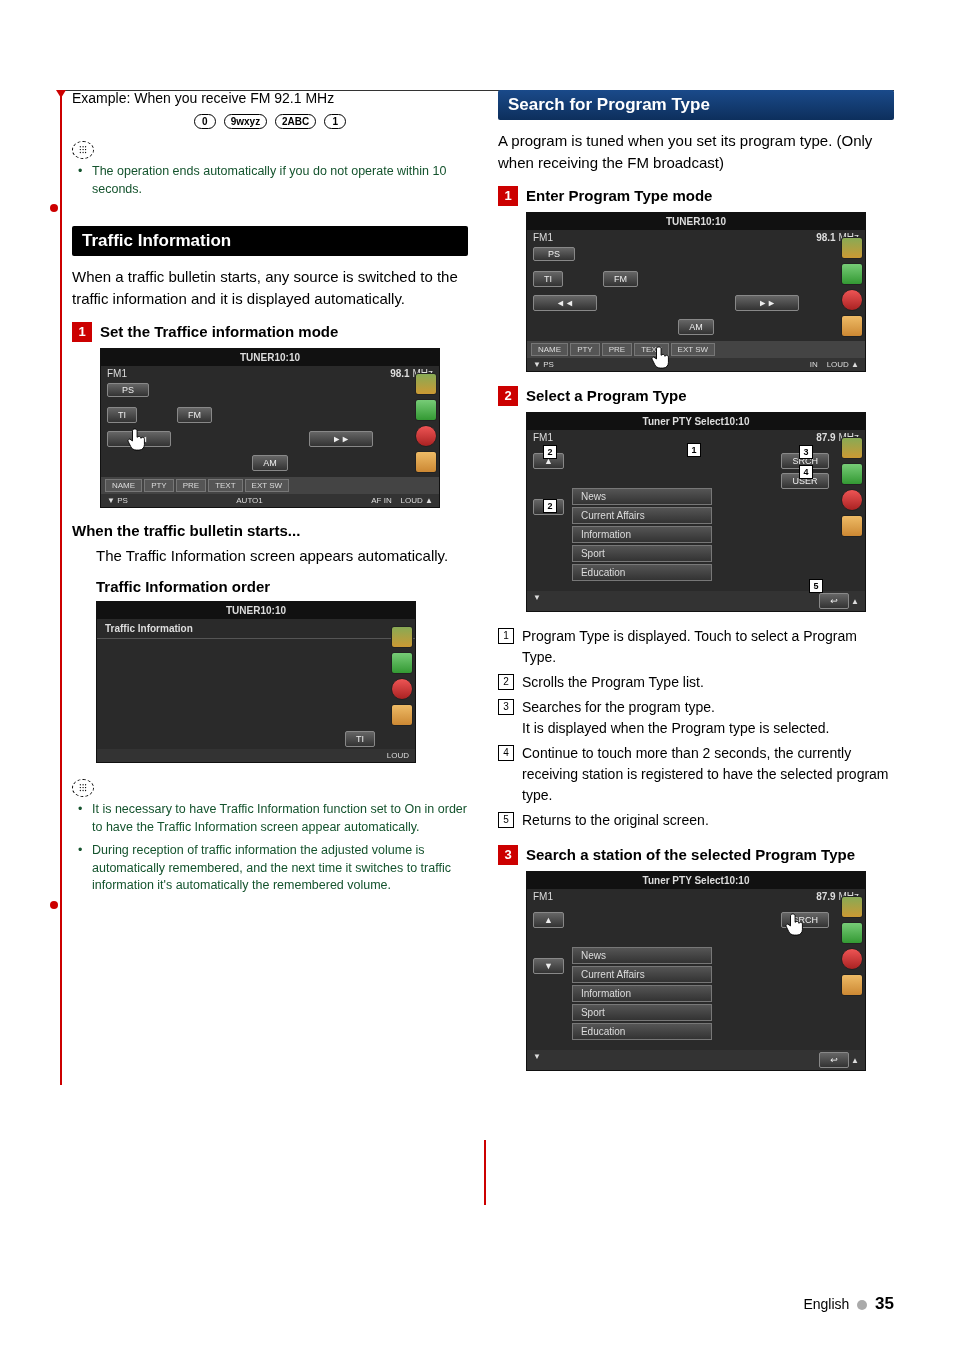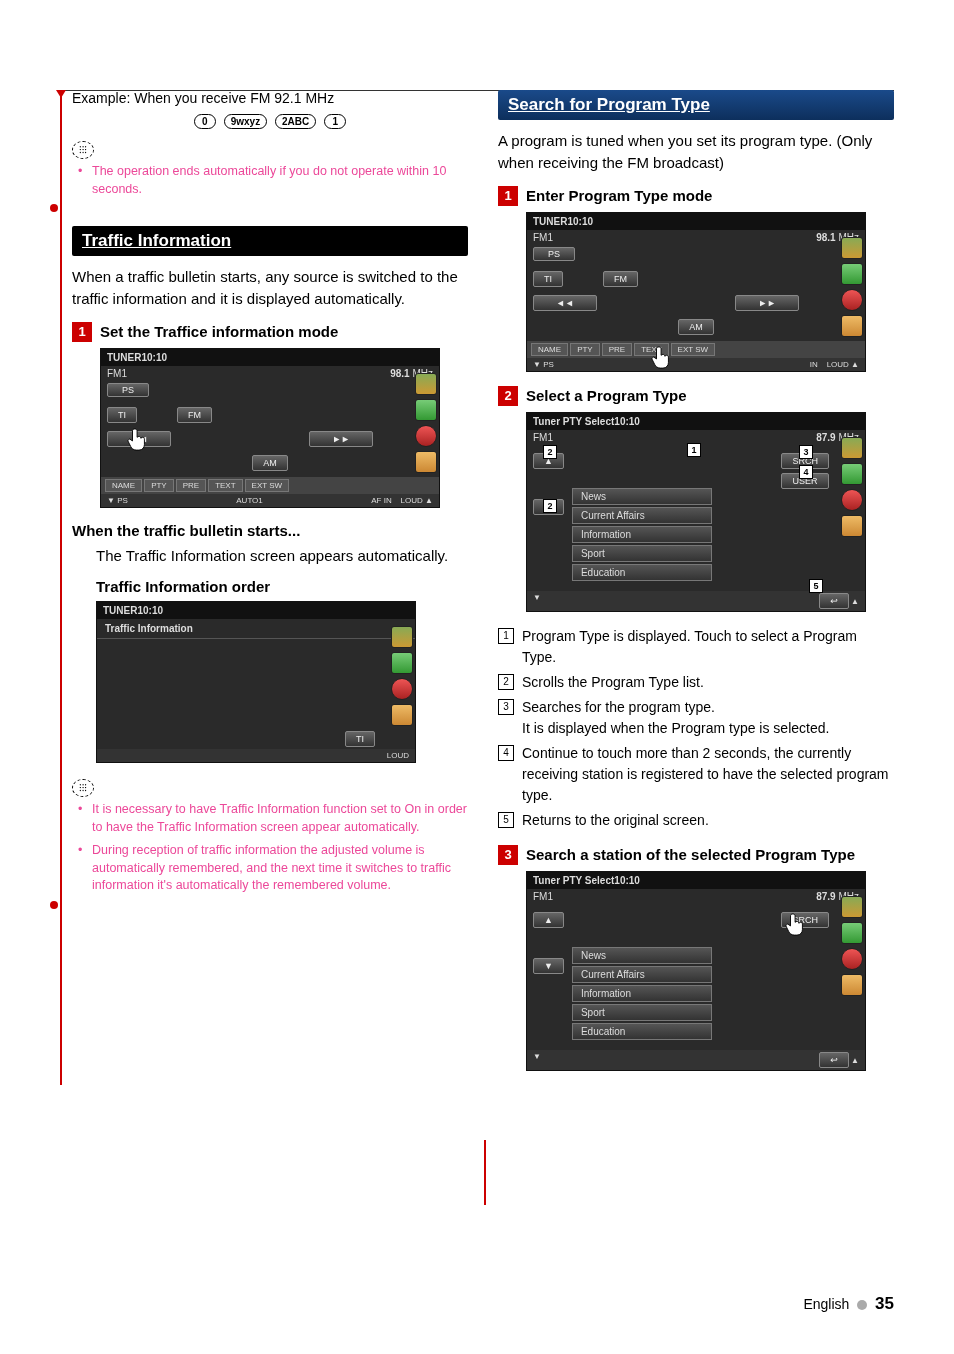"Search for Program Type" .section-header { text-decoration: underline -> none }
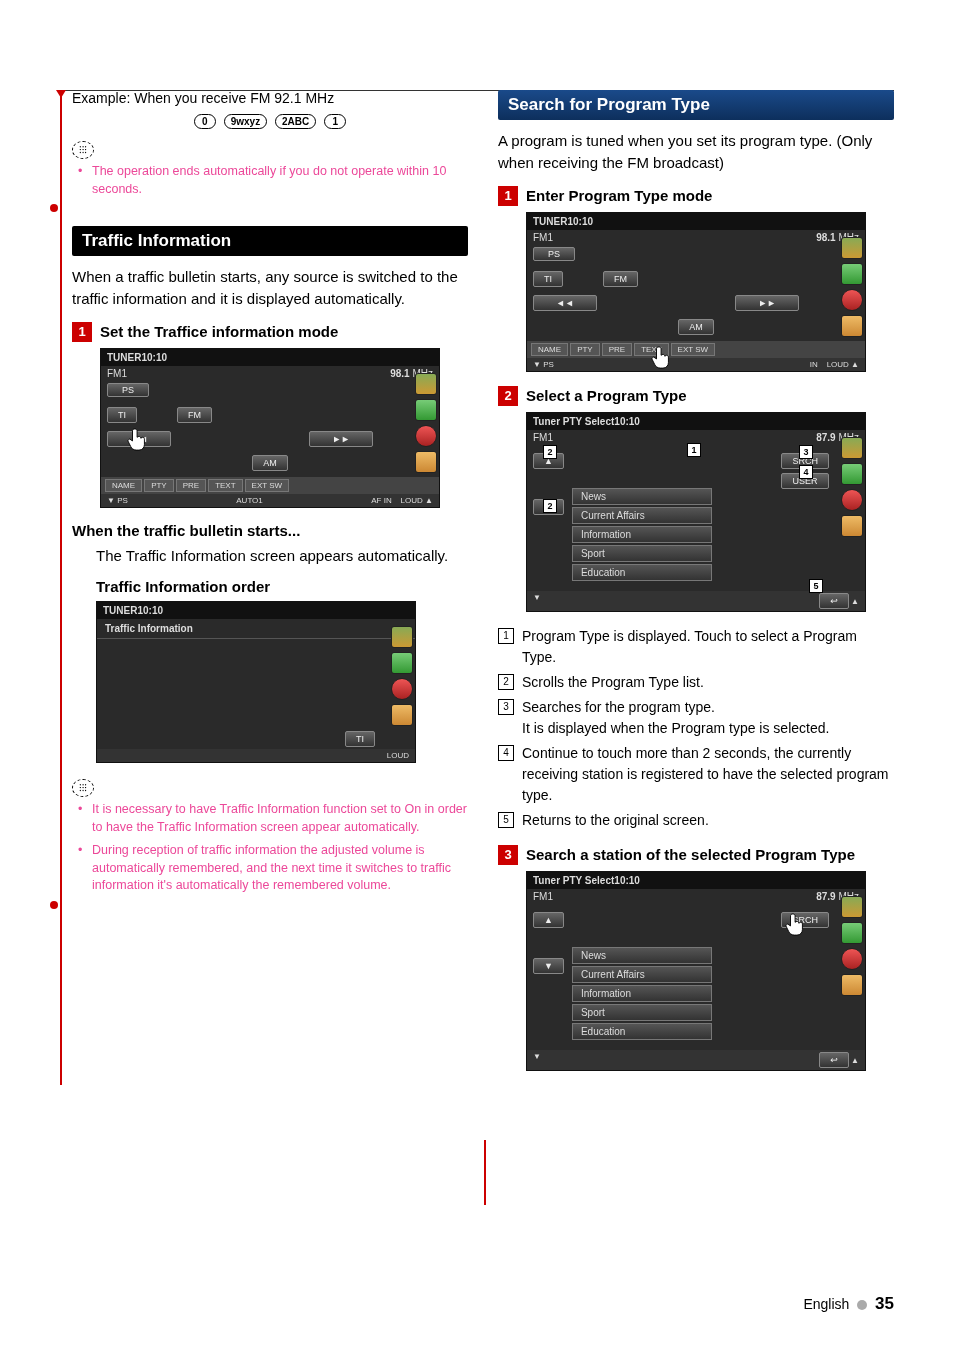"The operation ends automatically if" .bullet-list { color: #ec4899 -> #14532d }
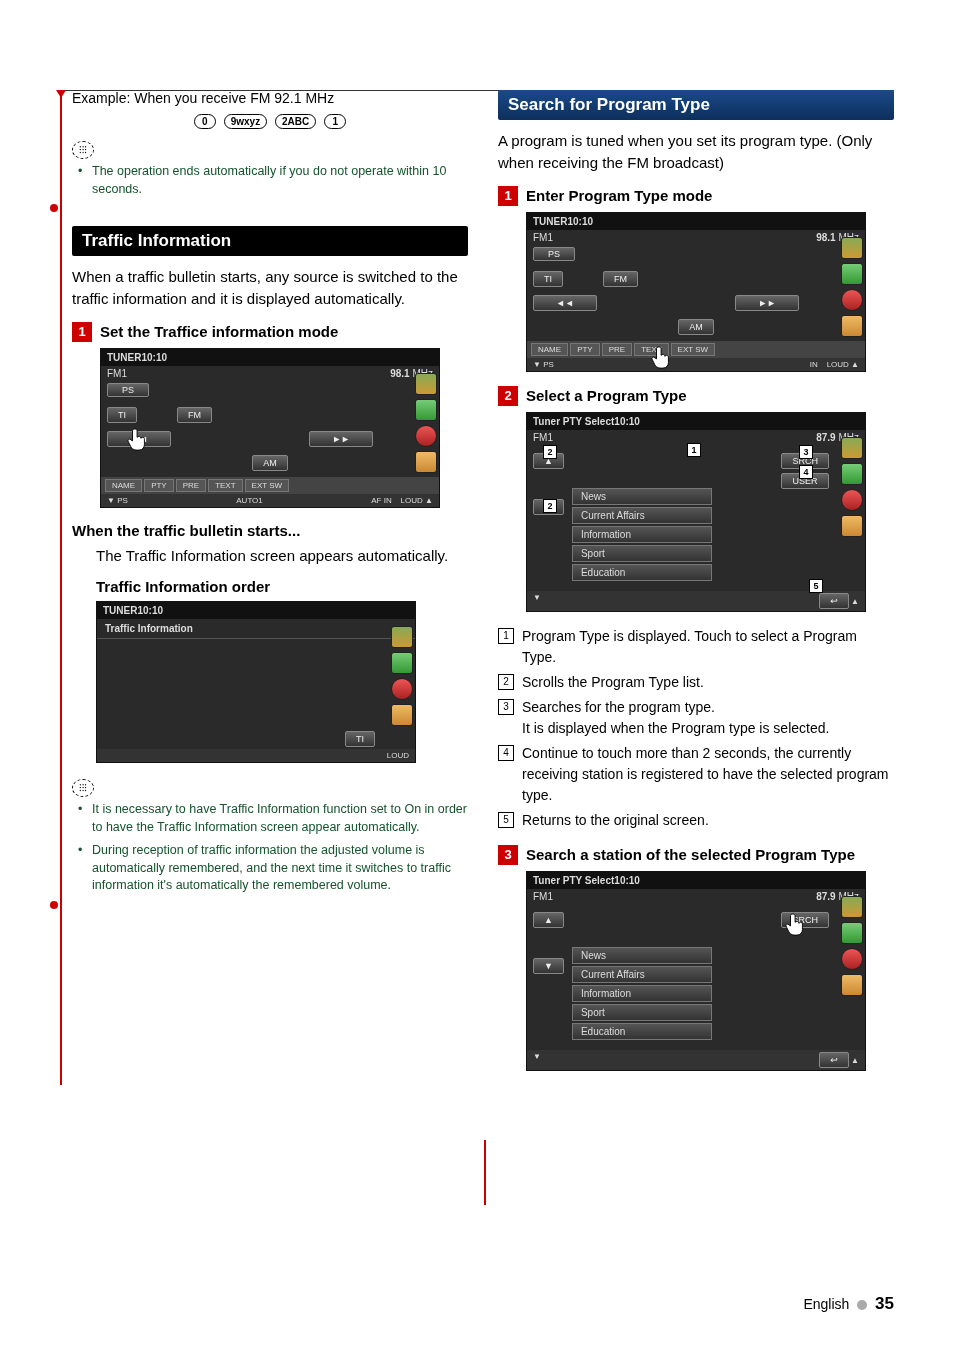"TUNER" .screenshot .topbar { justify-content: flex-start -> center }
